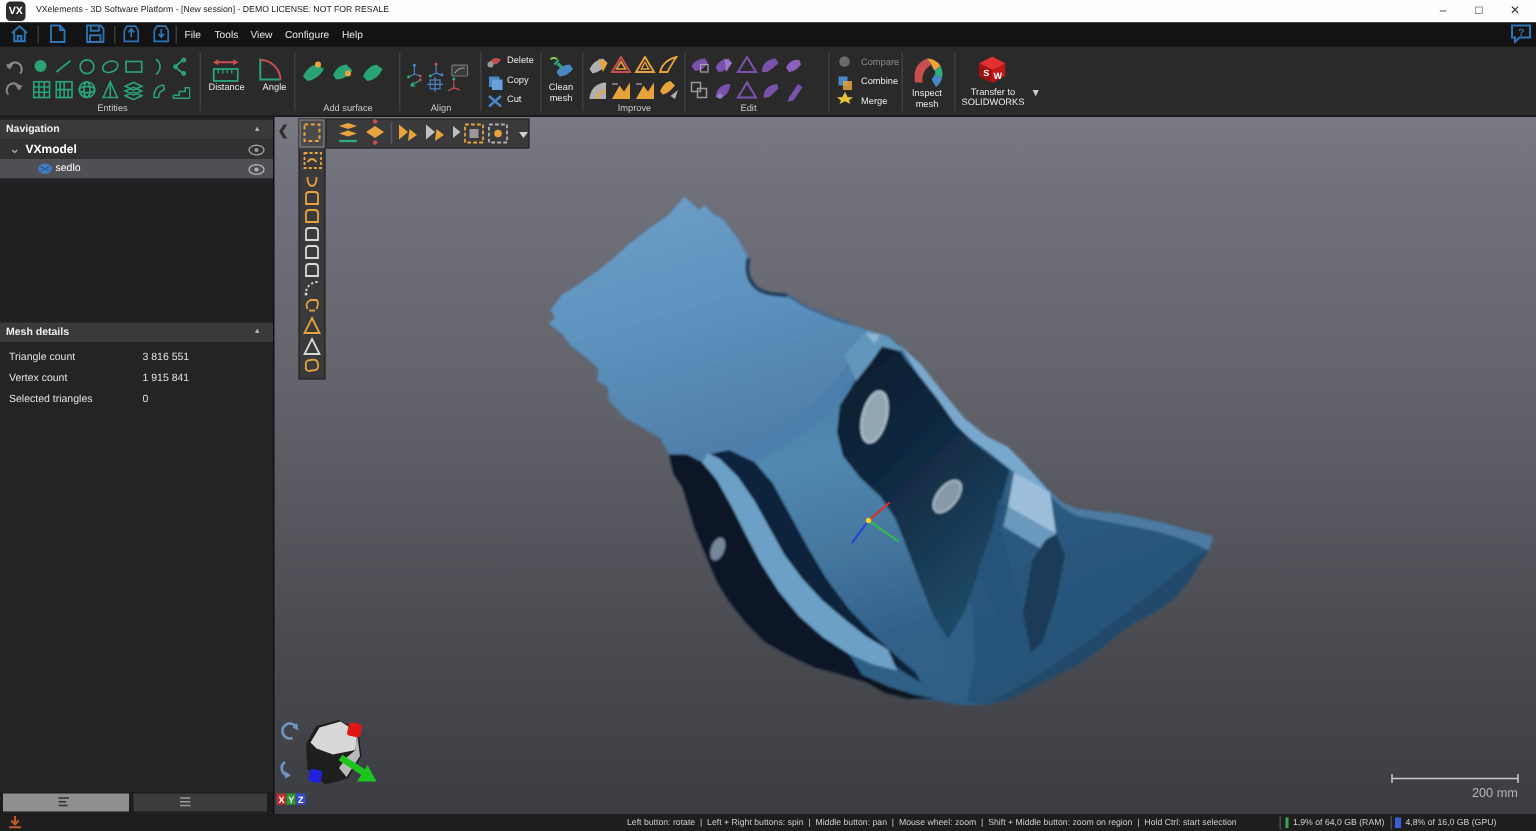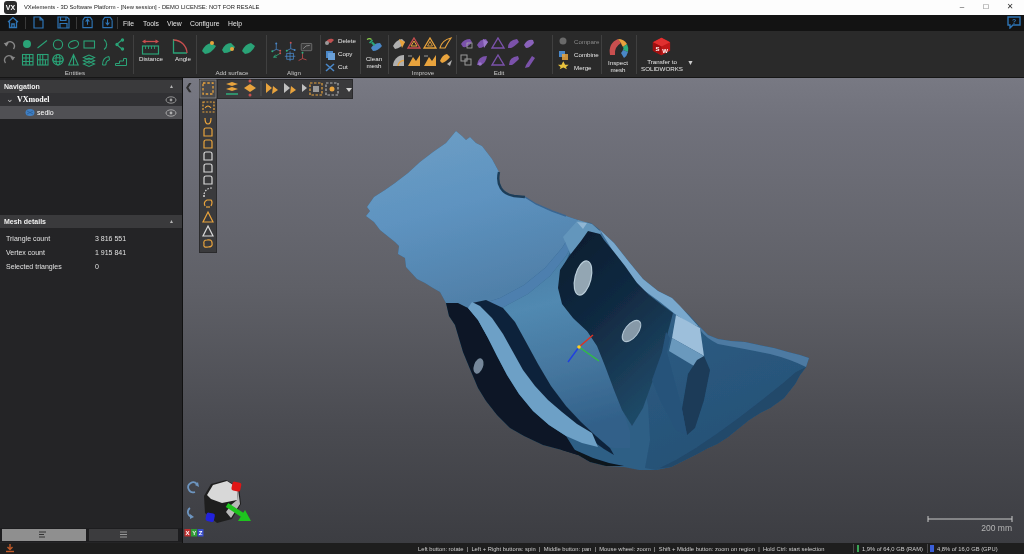"VXmodel" #row-vxmodel .name { font-family: Liberation Serif, serif -> none }
